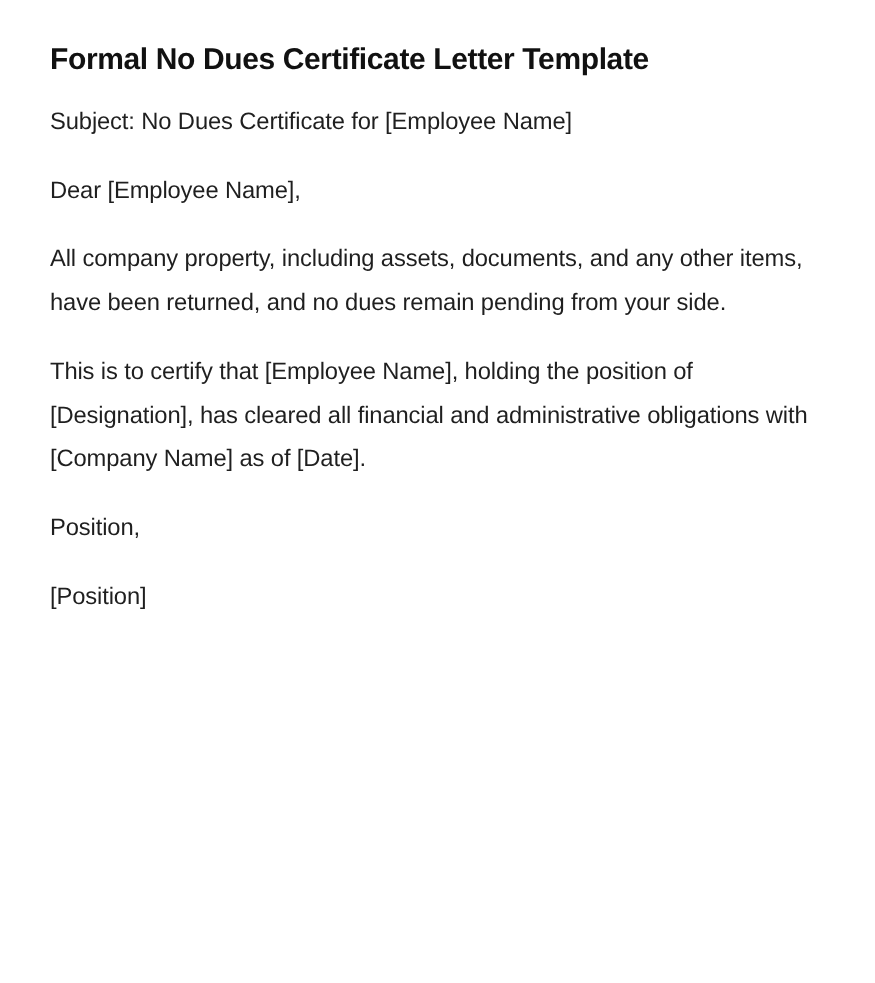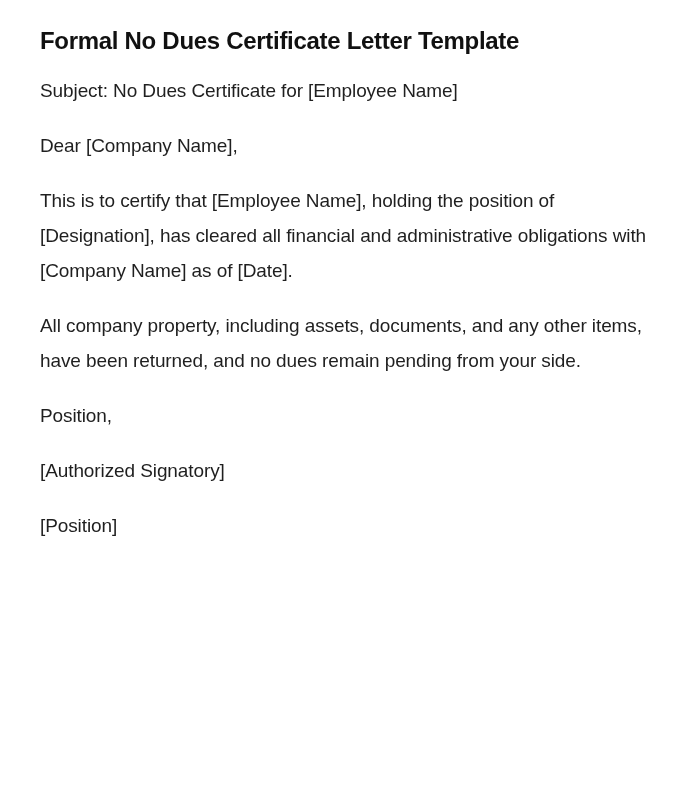"Formal No Dues Certificate Letter" .title { margin: 0 0 15px 0 -> 7px 0 15px 0 }
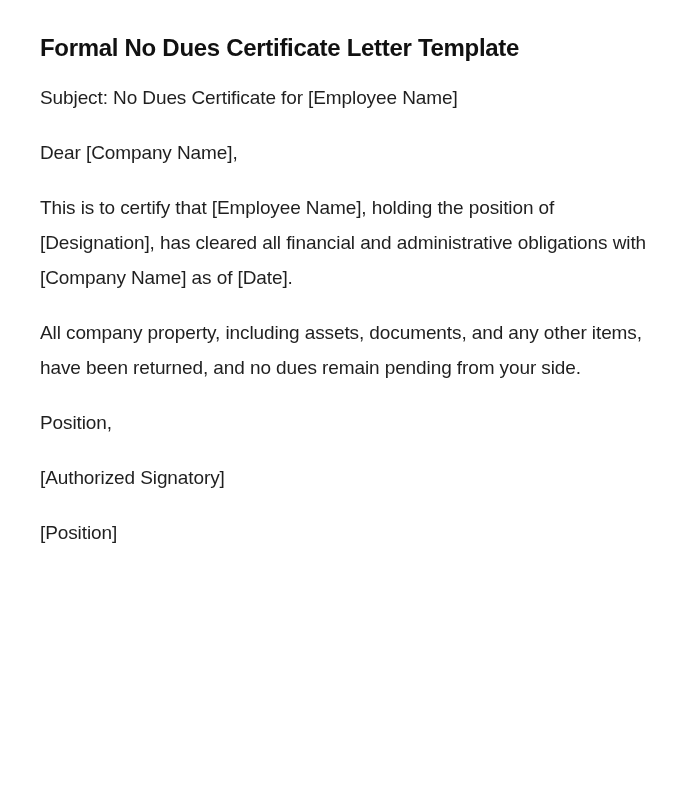"Dear [Company Name]," p.para { text: Company -> Employee }
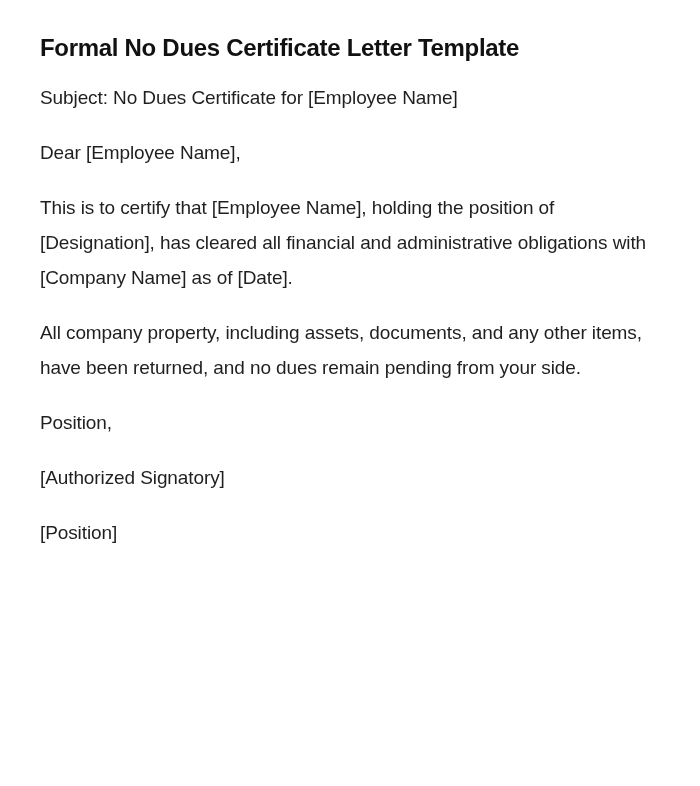"This is to certify that" p.para { order: before "All company property, including assets," -> after "All company property, including assets," }
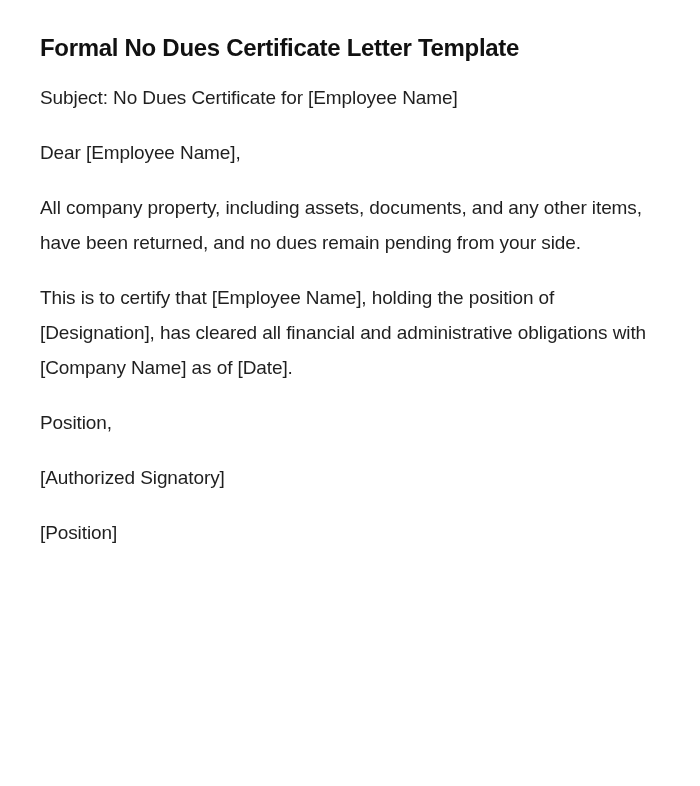"[Authorized Signatory]" p.para { html: <p>[Authorized Signatory]</p> -> none }
